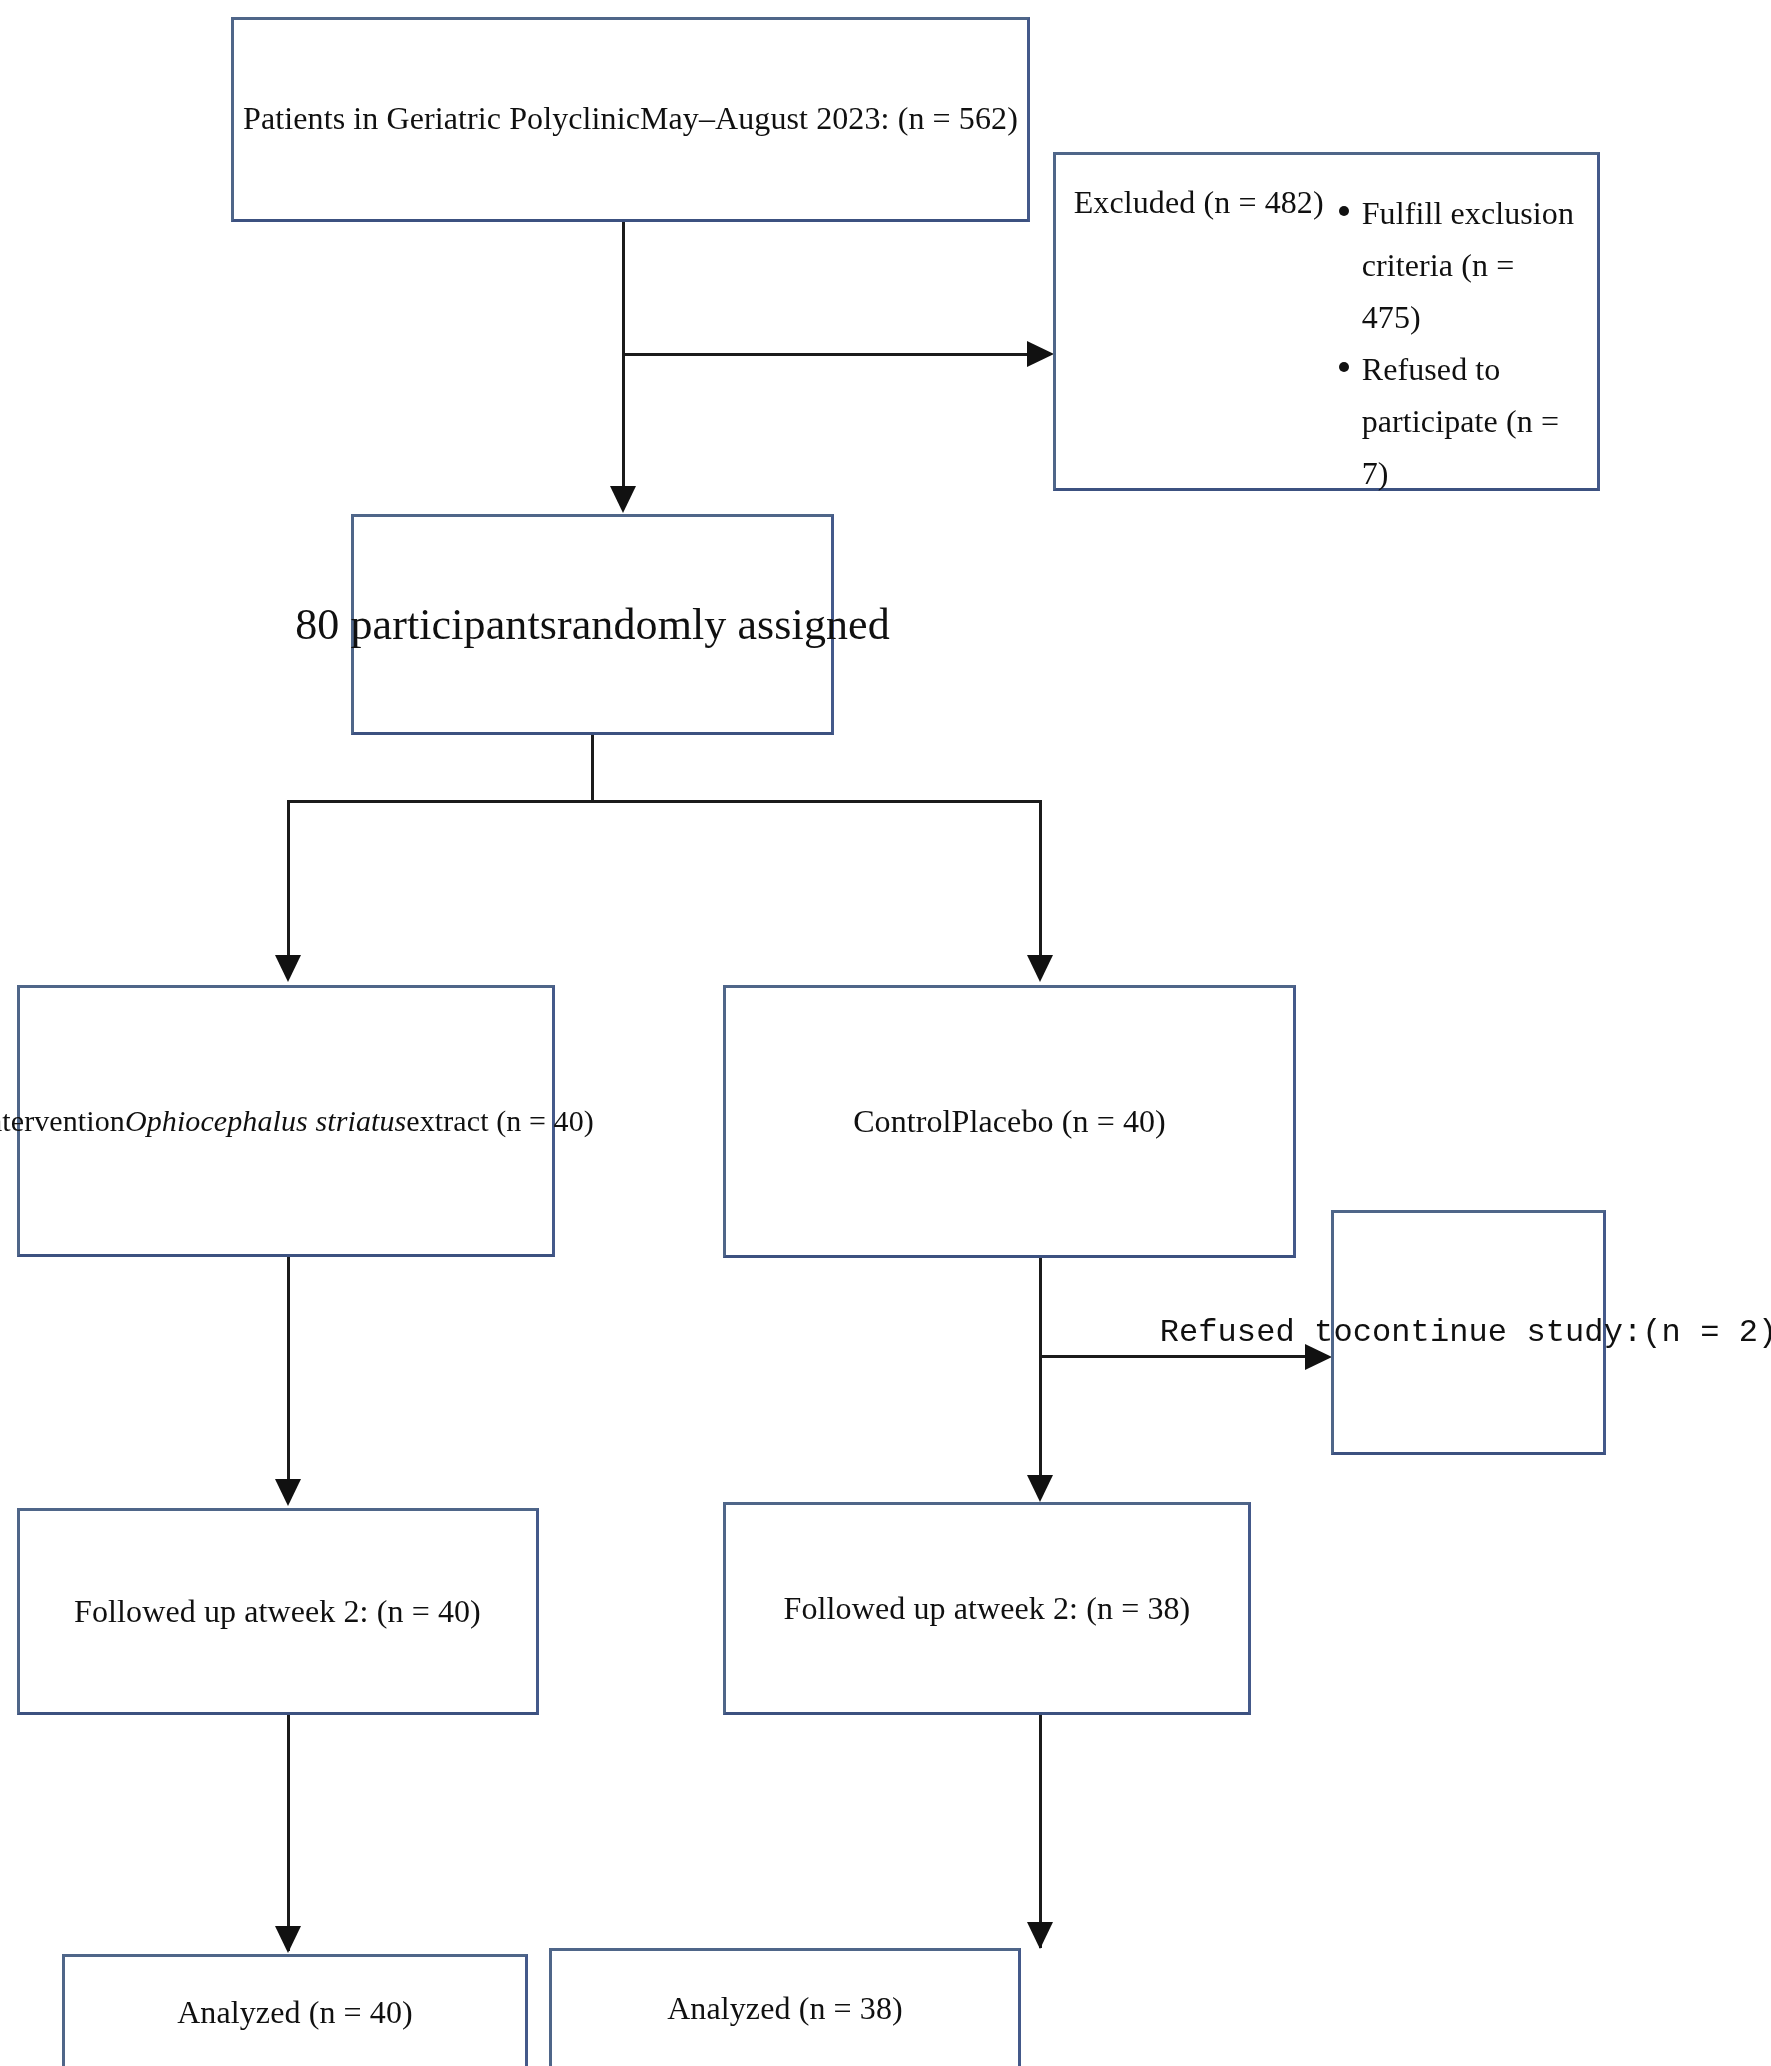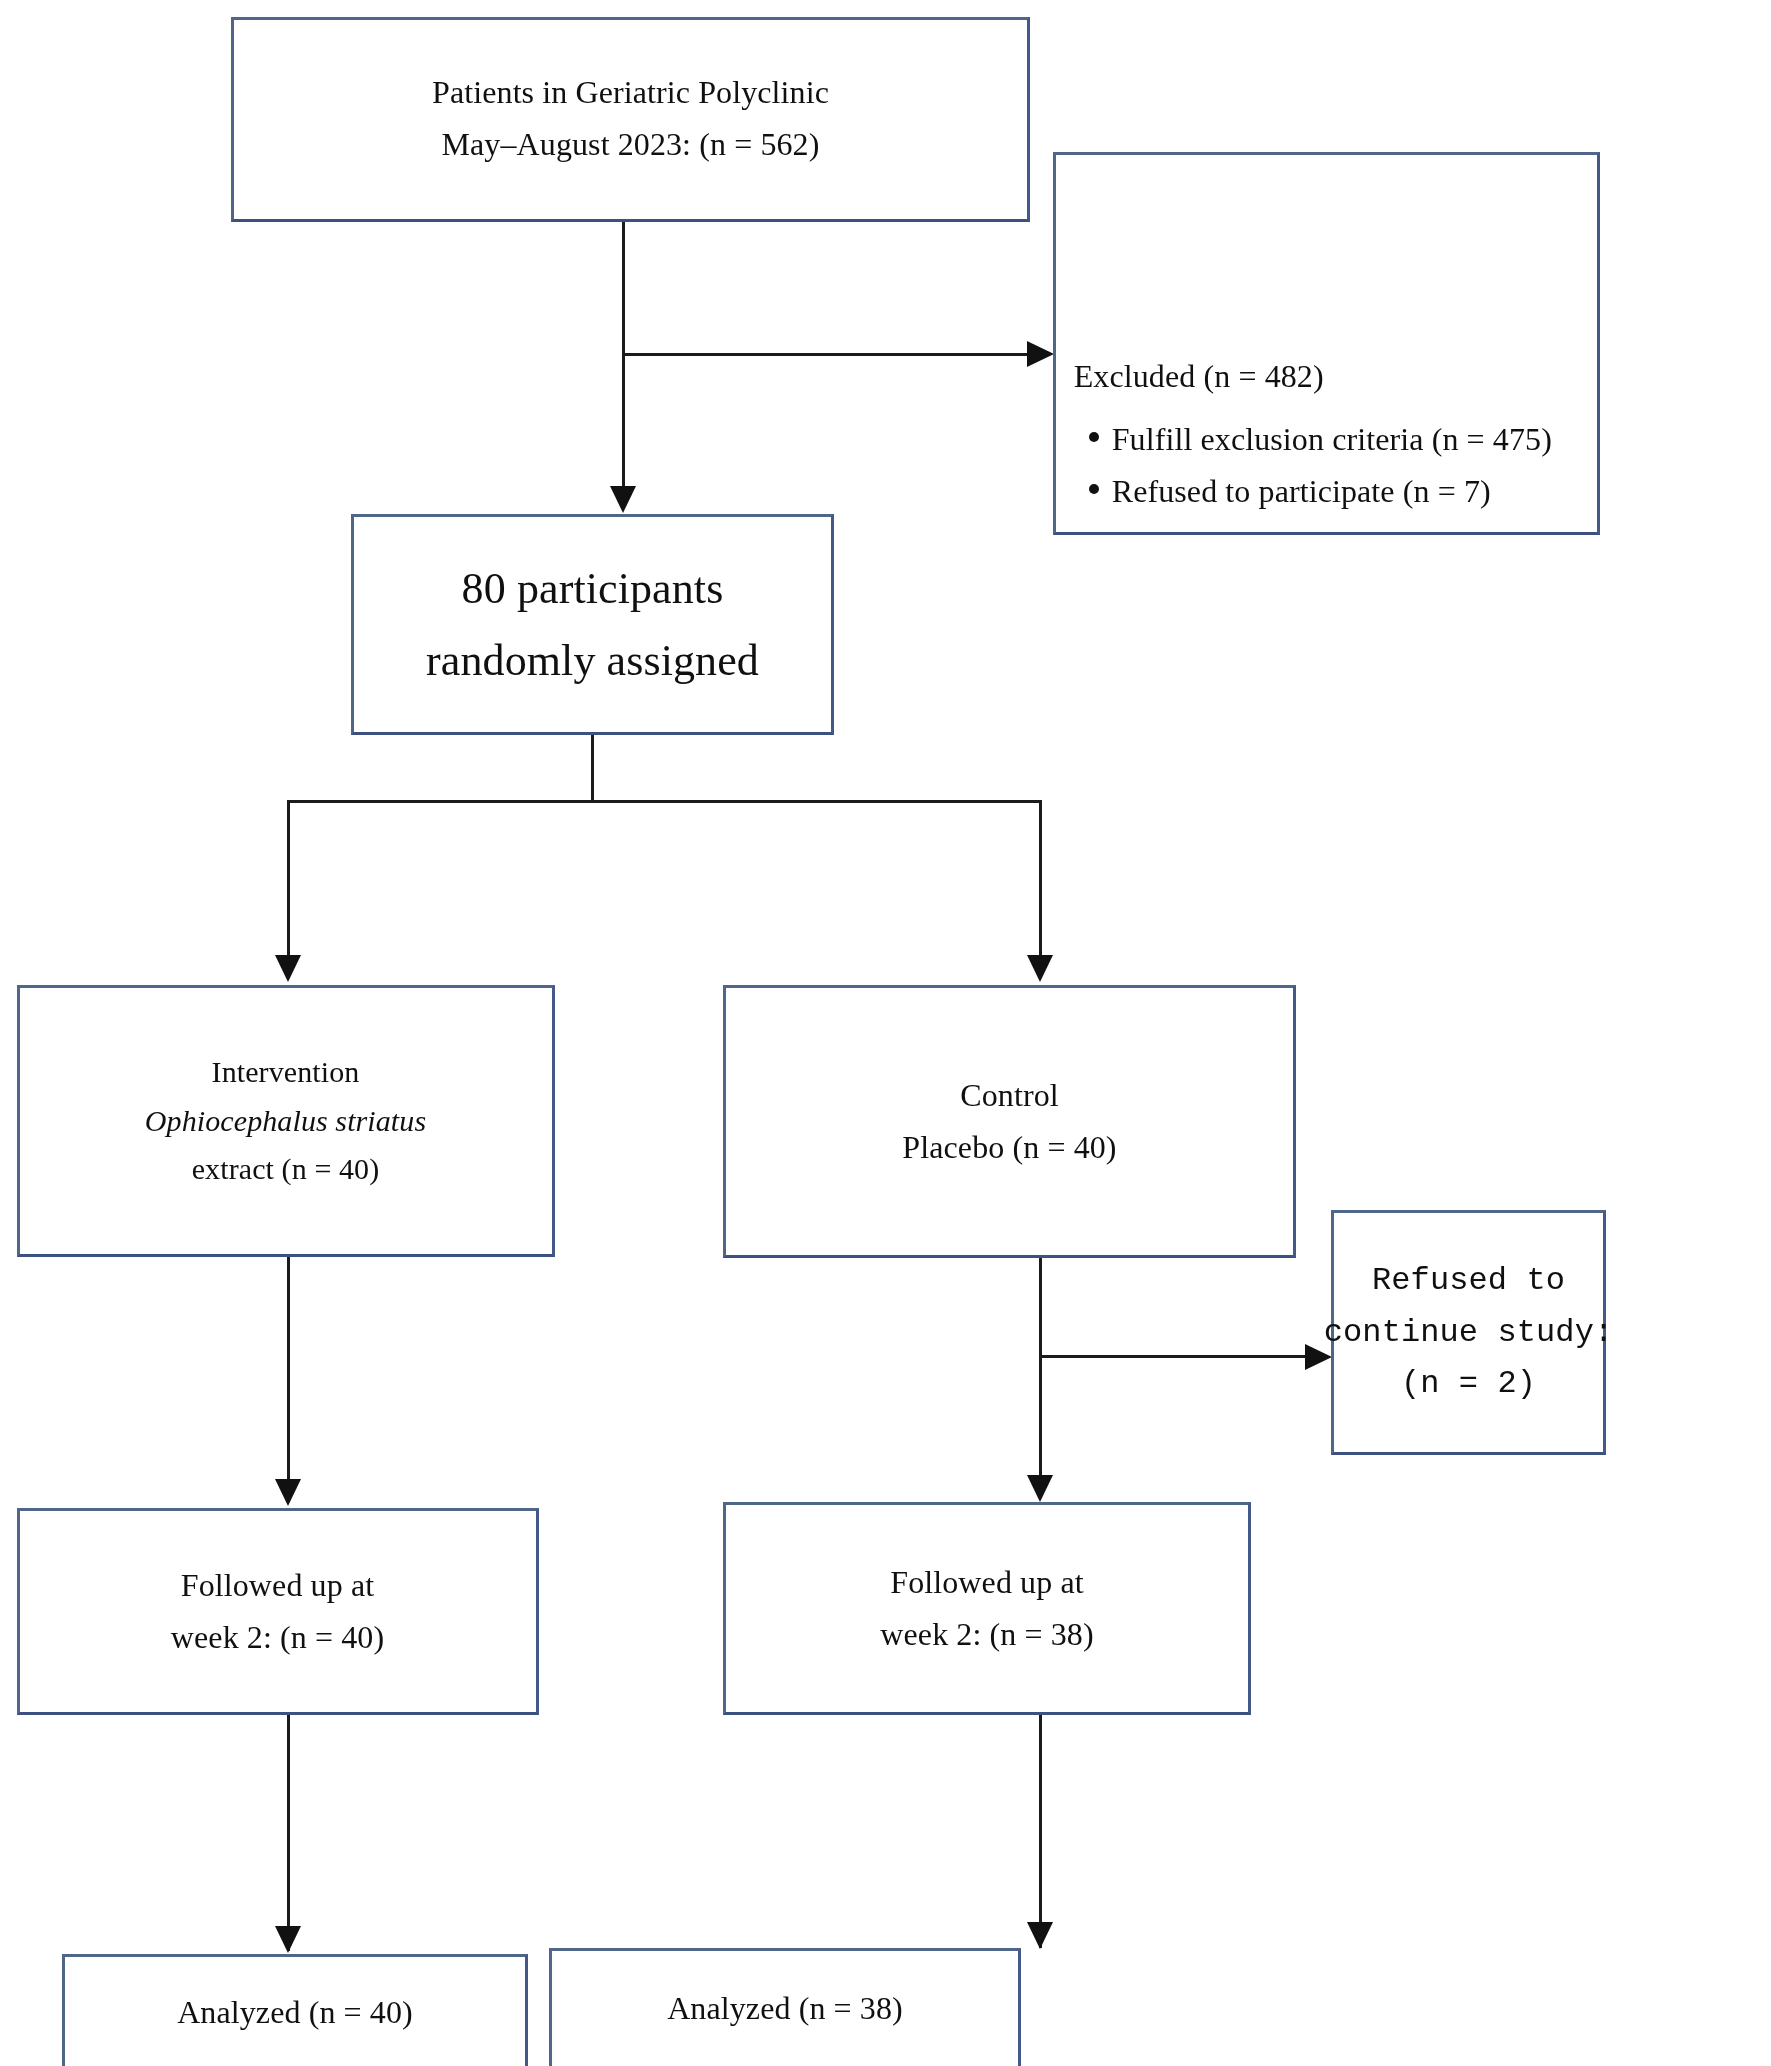"Patients in Geriatric Polyclinic" .box { flex-direction: column -> none }
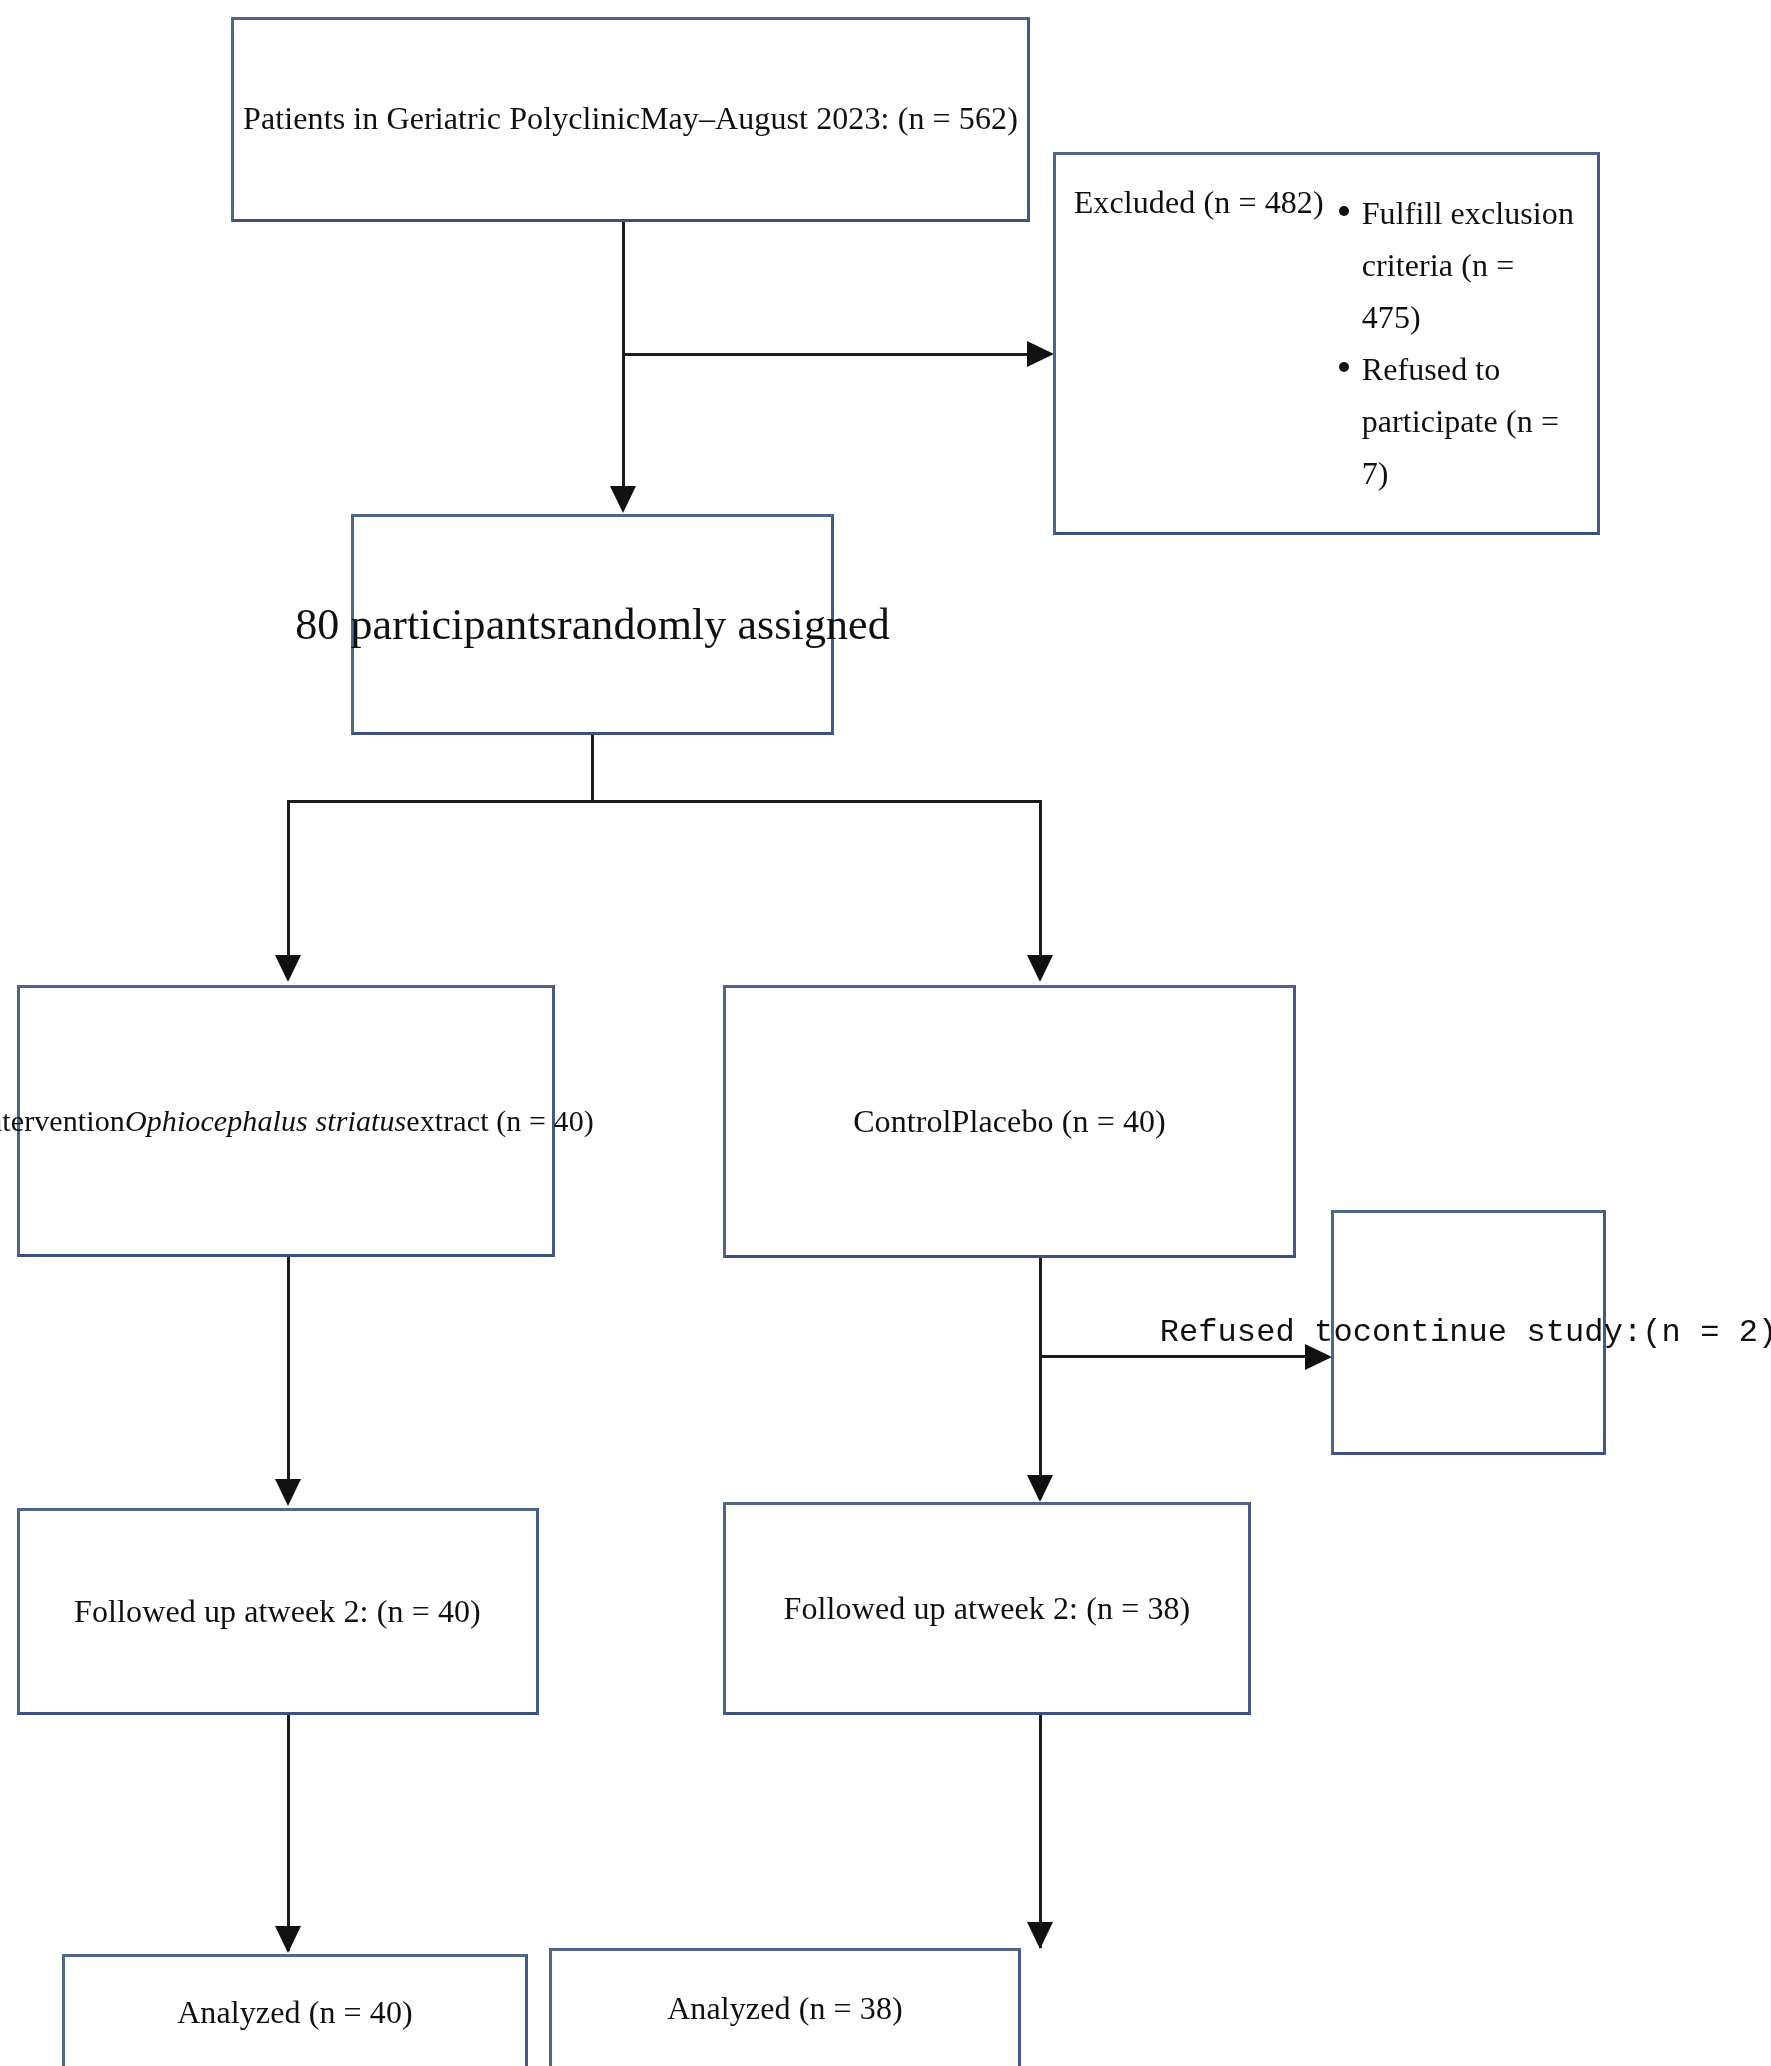"Excluded (n = 482)" div.box { height: 383px -> 339px }
